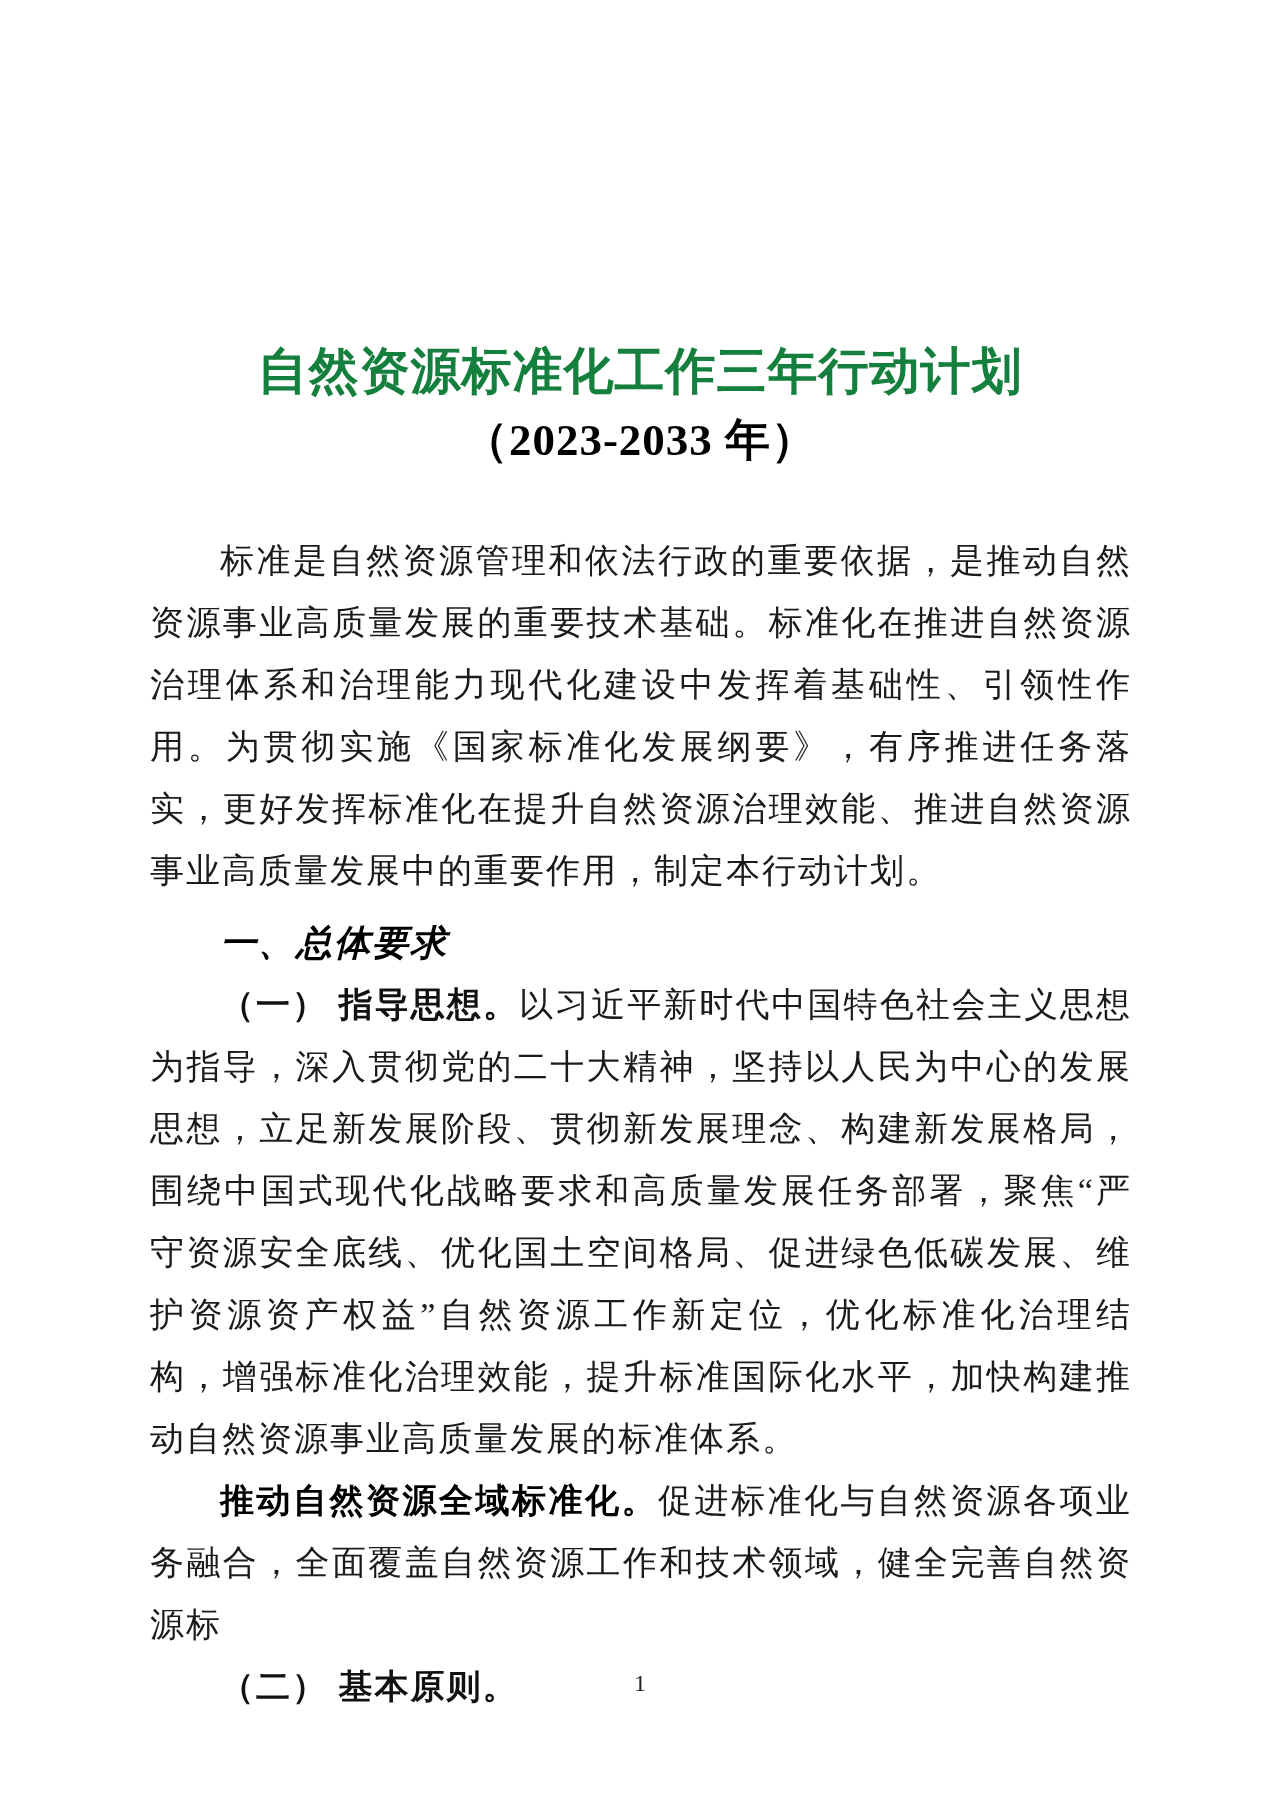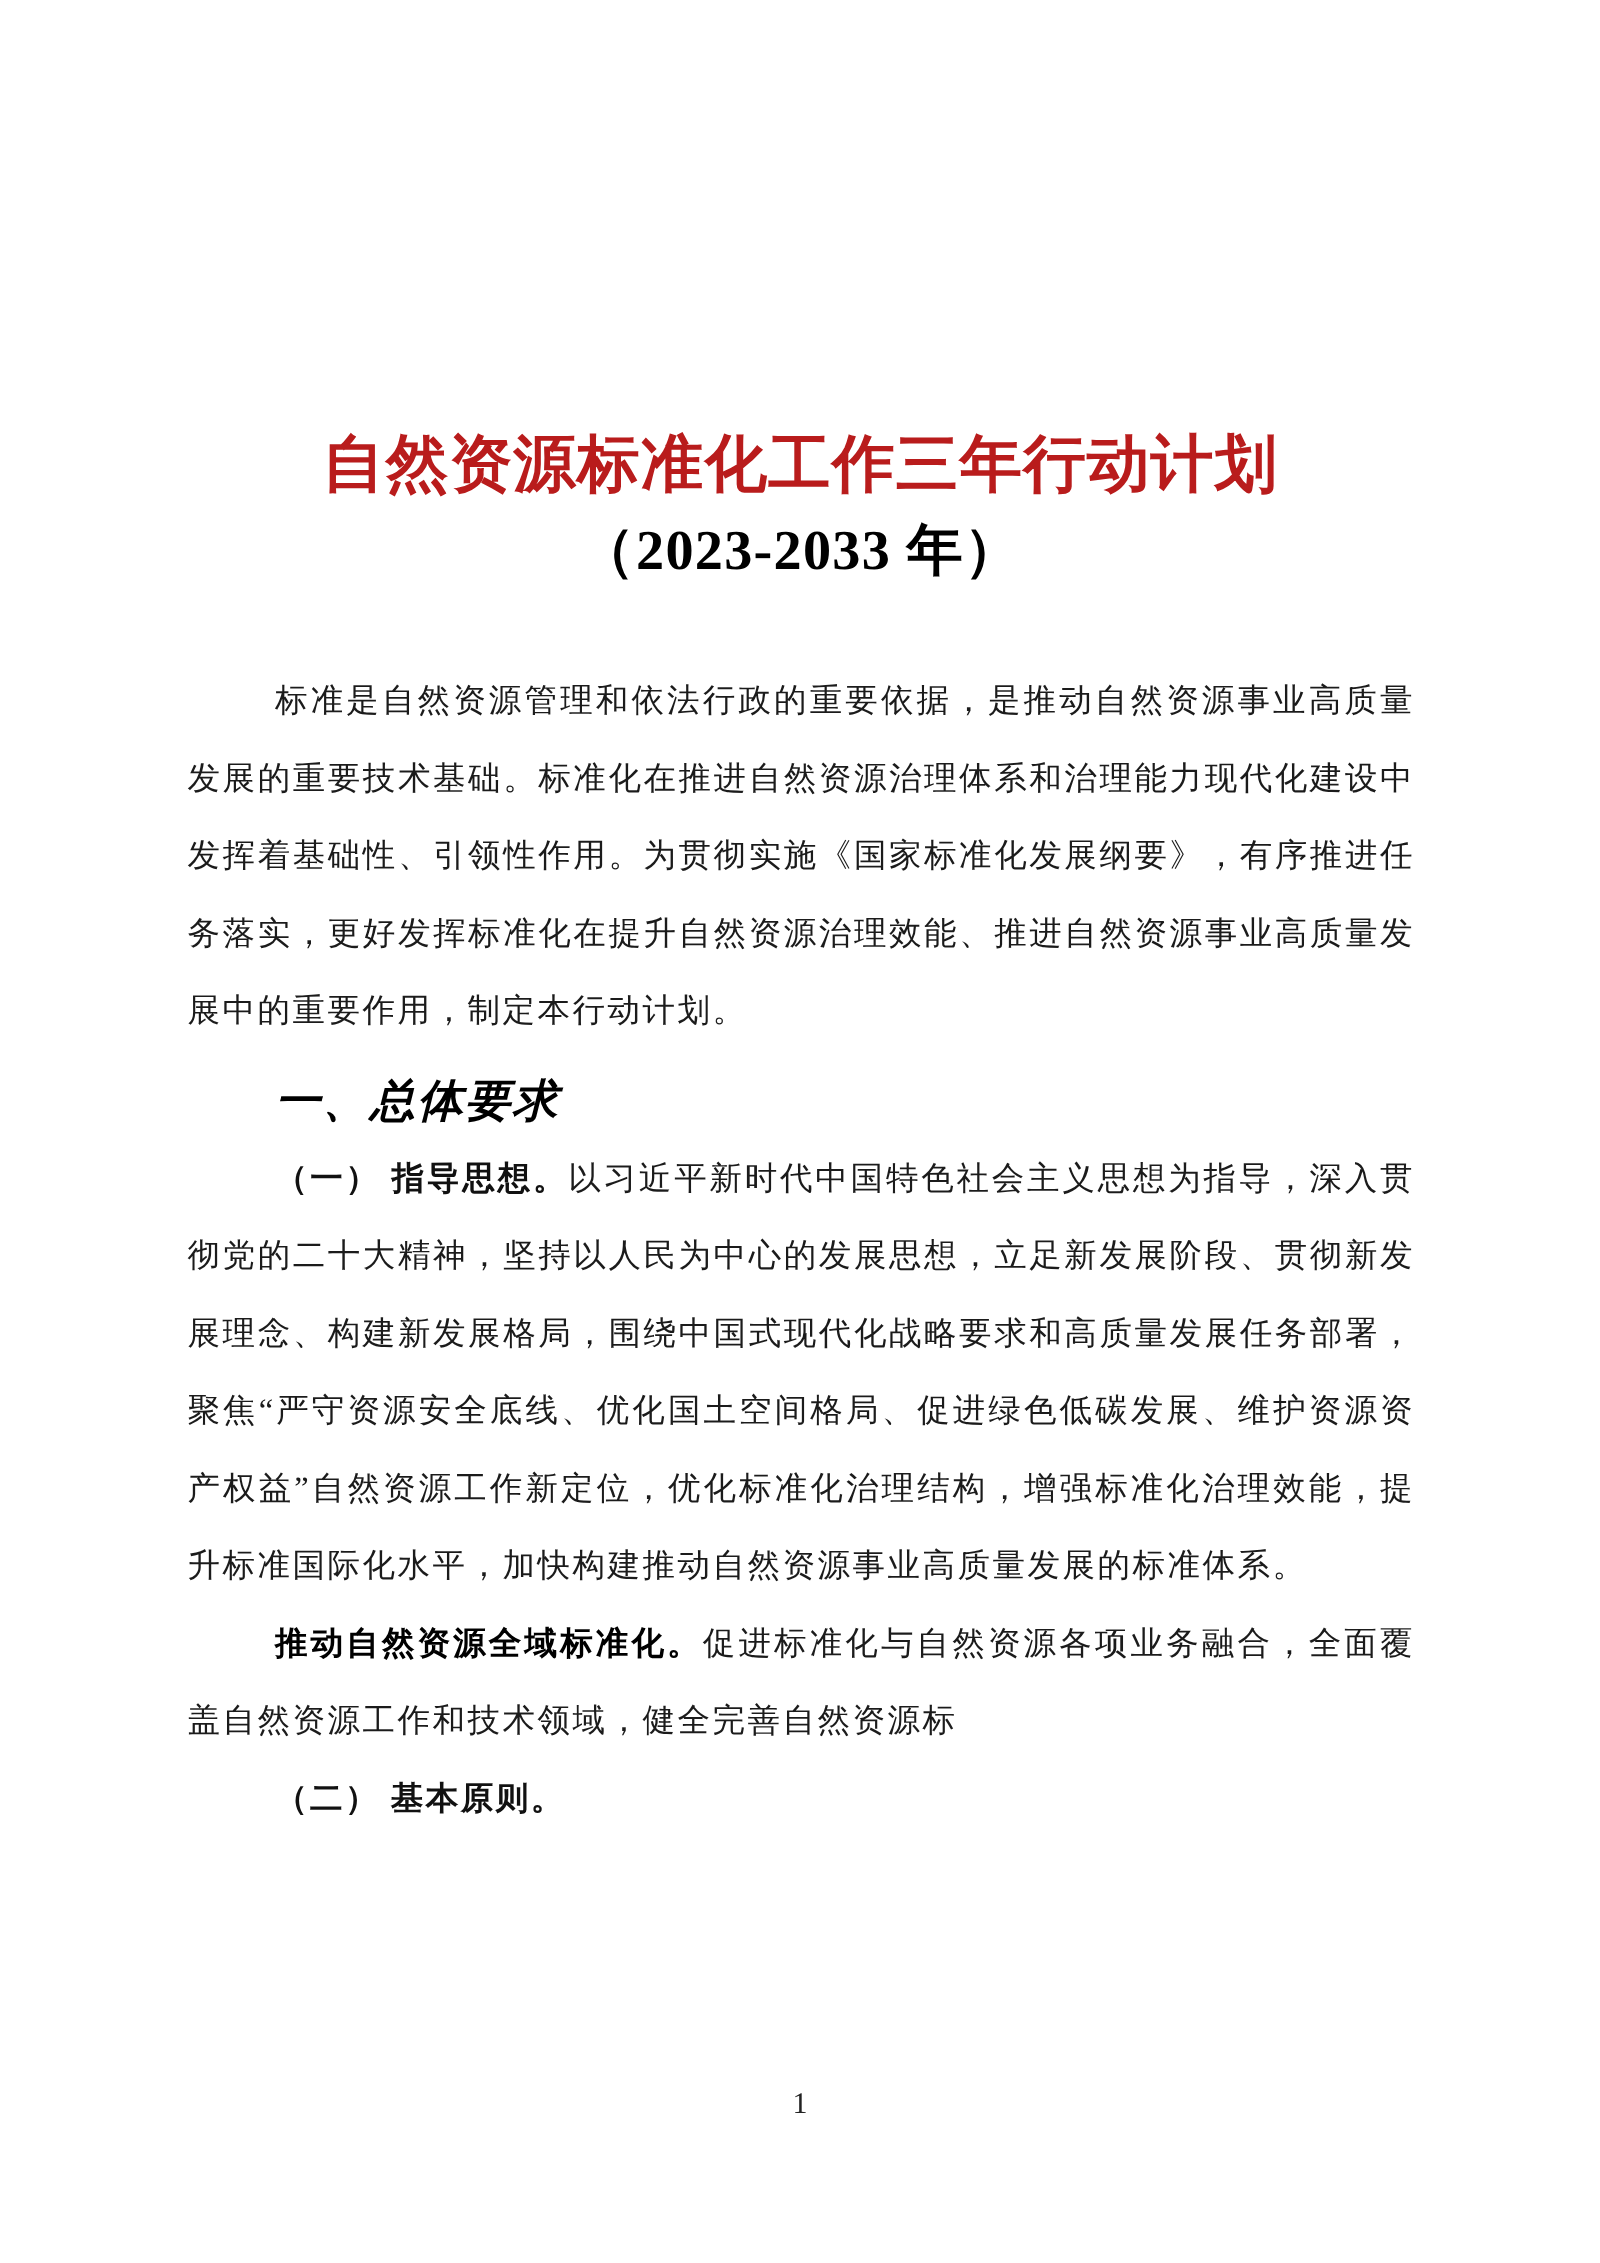"自然资源标准化工作三年行动计划" .doc-title { color: #b91c1c -> #15803d }
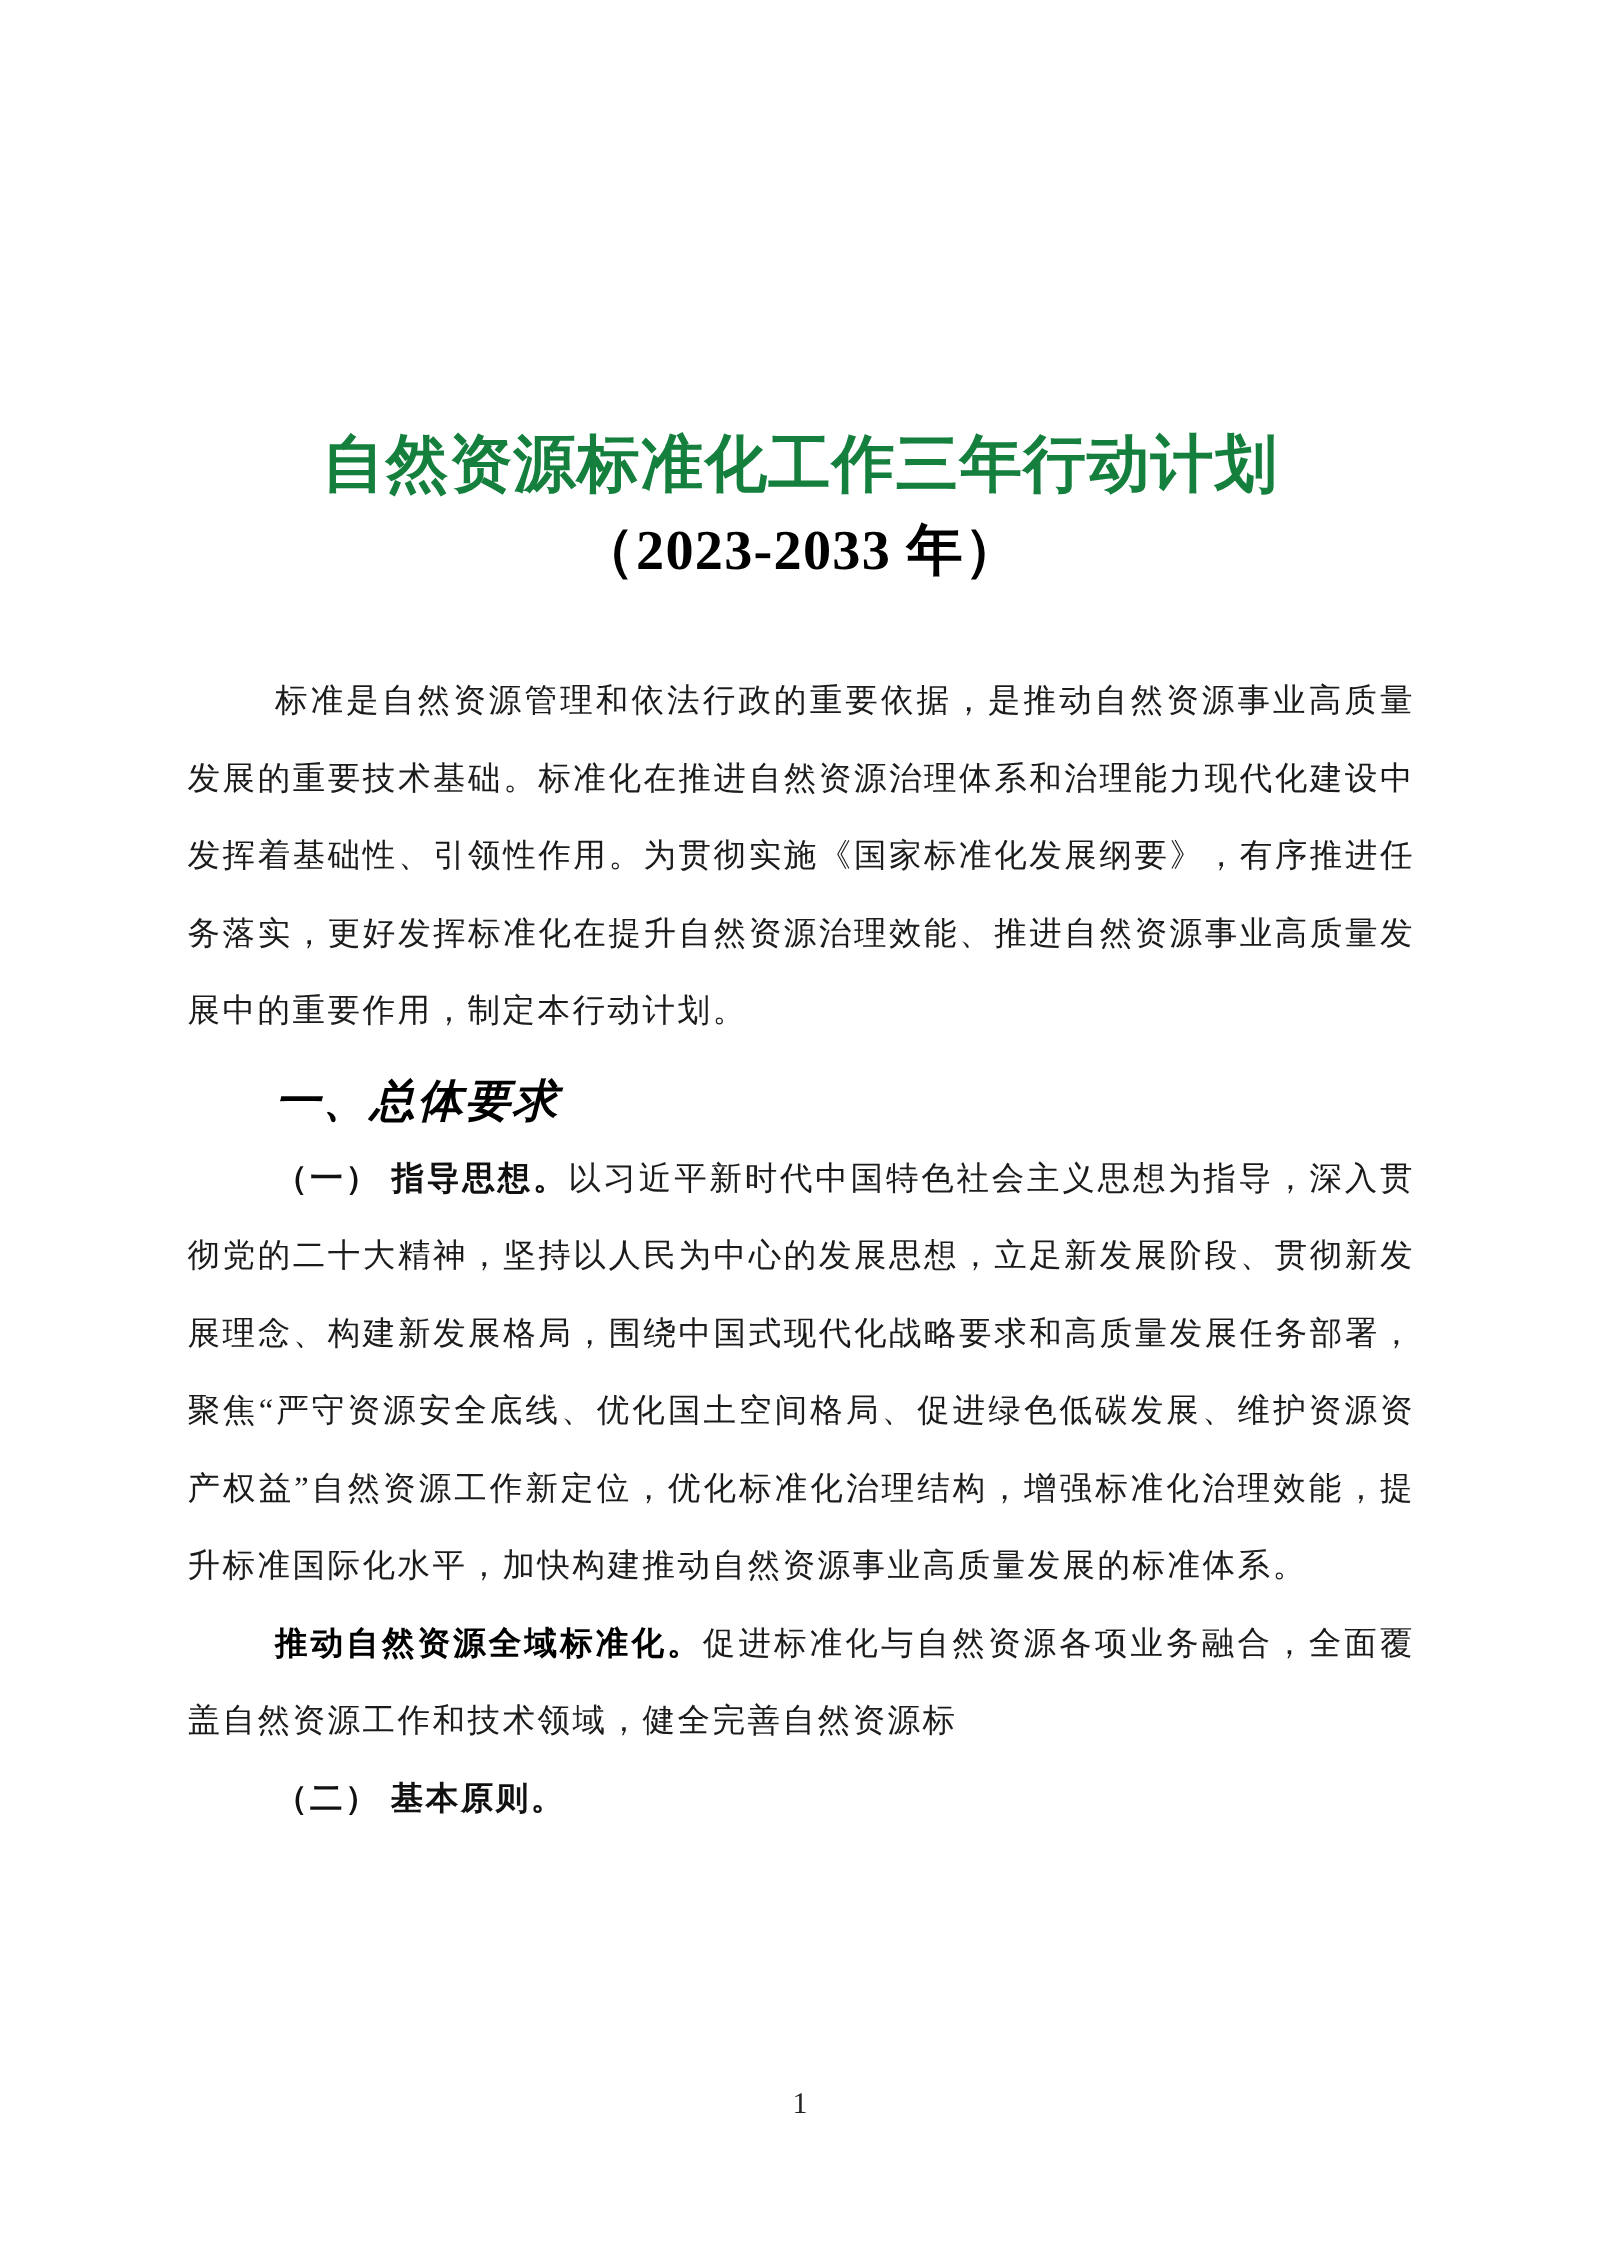"标准是自然资源管理和依法行政的重要依据，是推动自然资源事业高质量发展的重要技术基" .para { font-size: 26px -> 34px }
